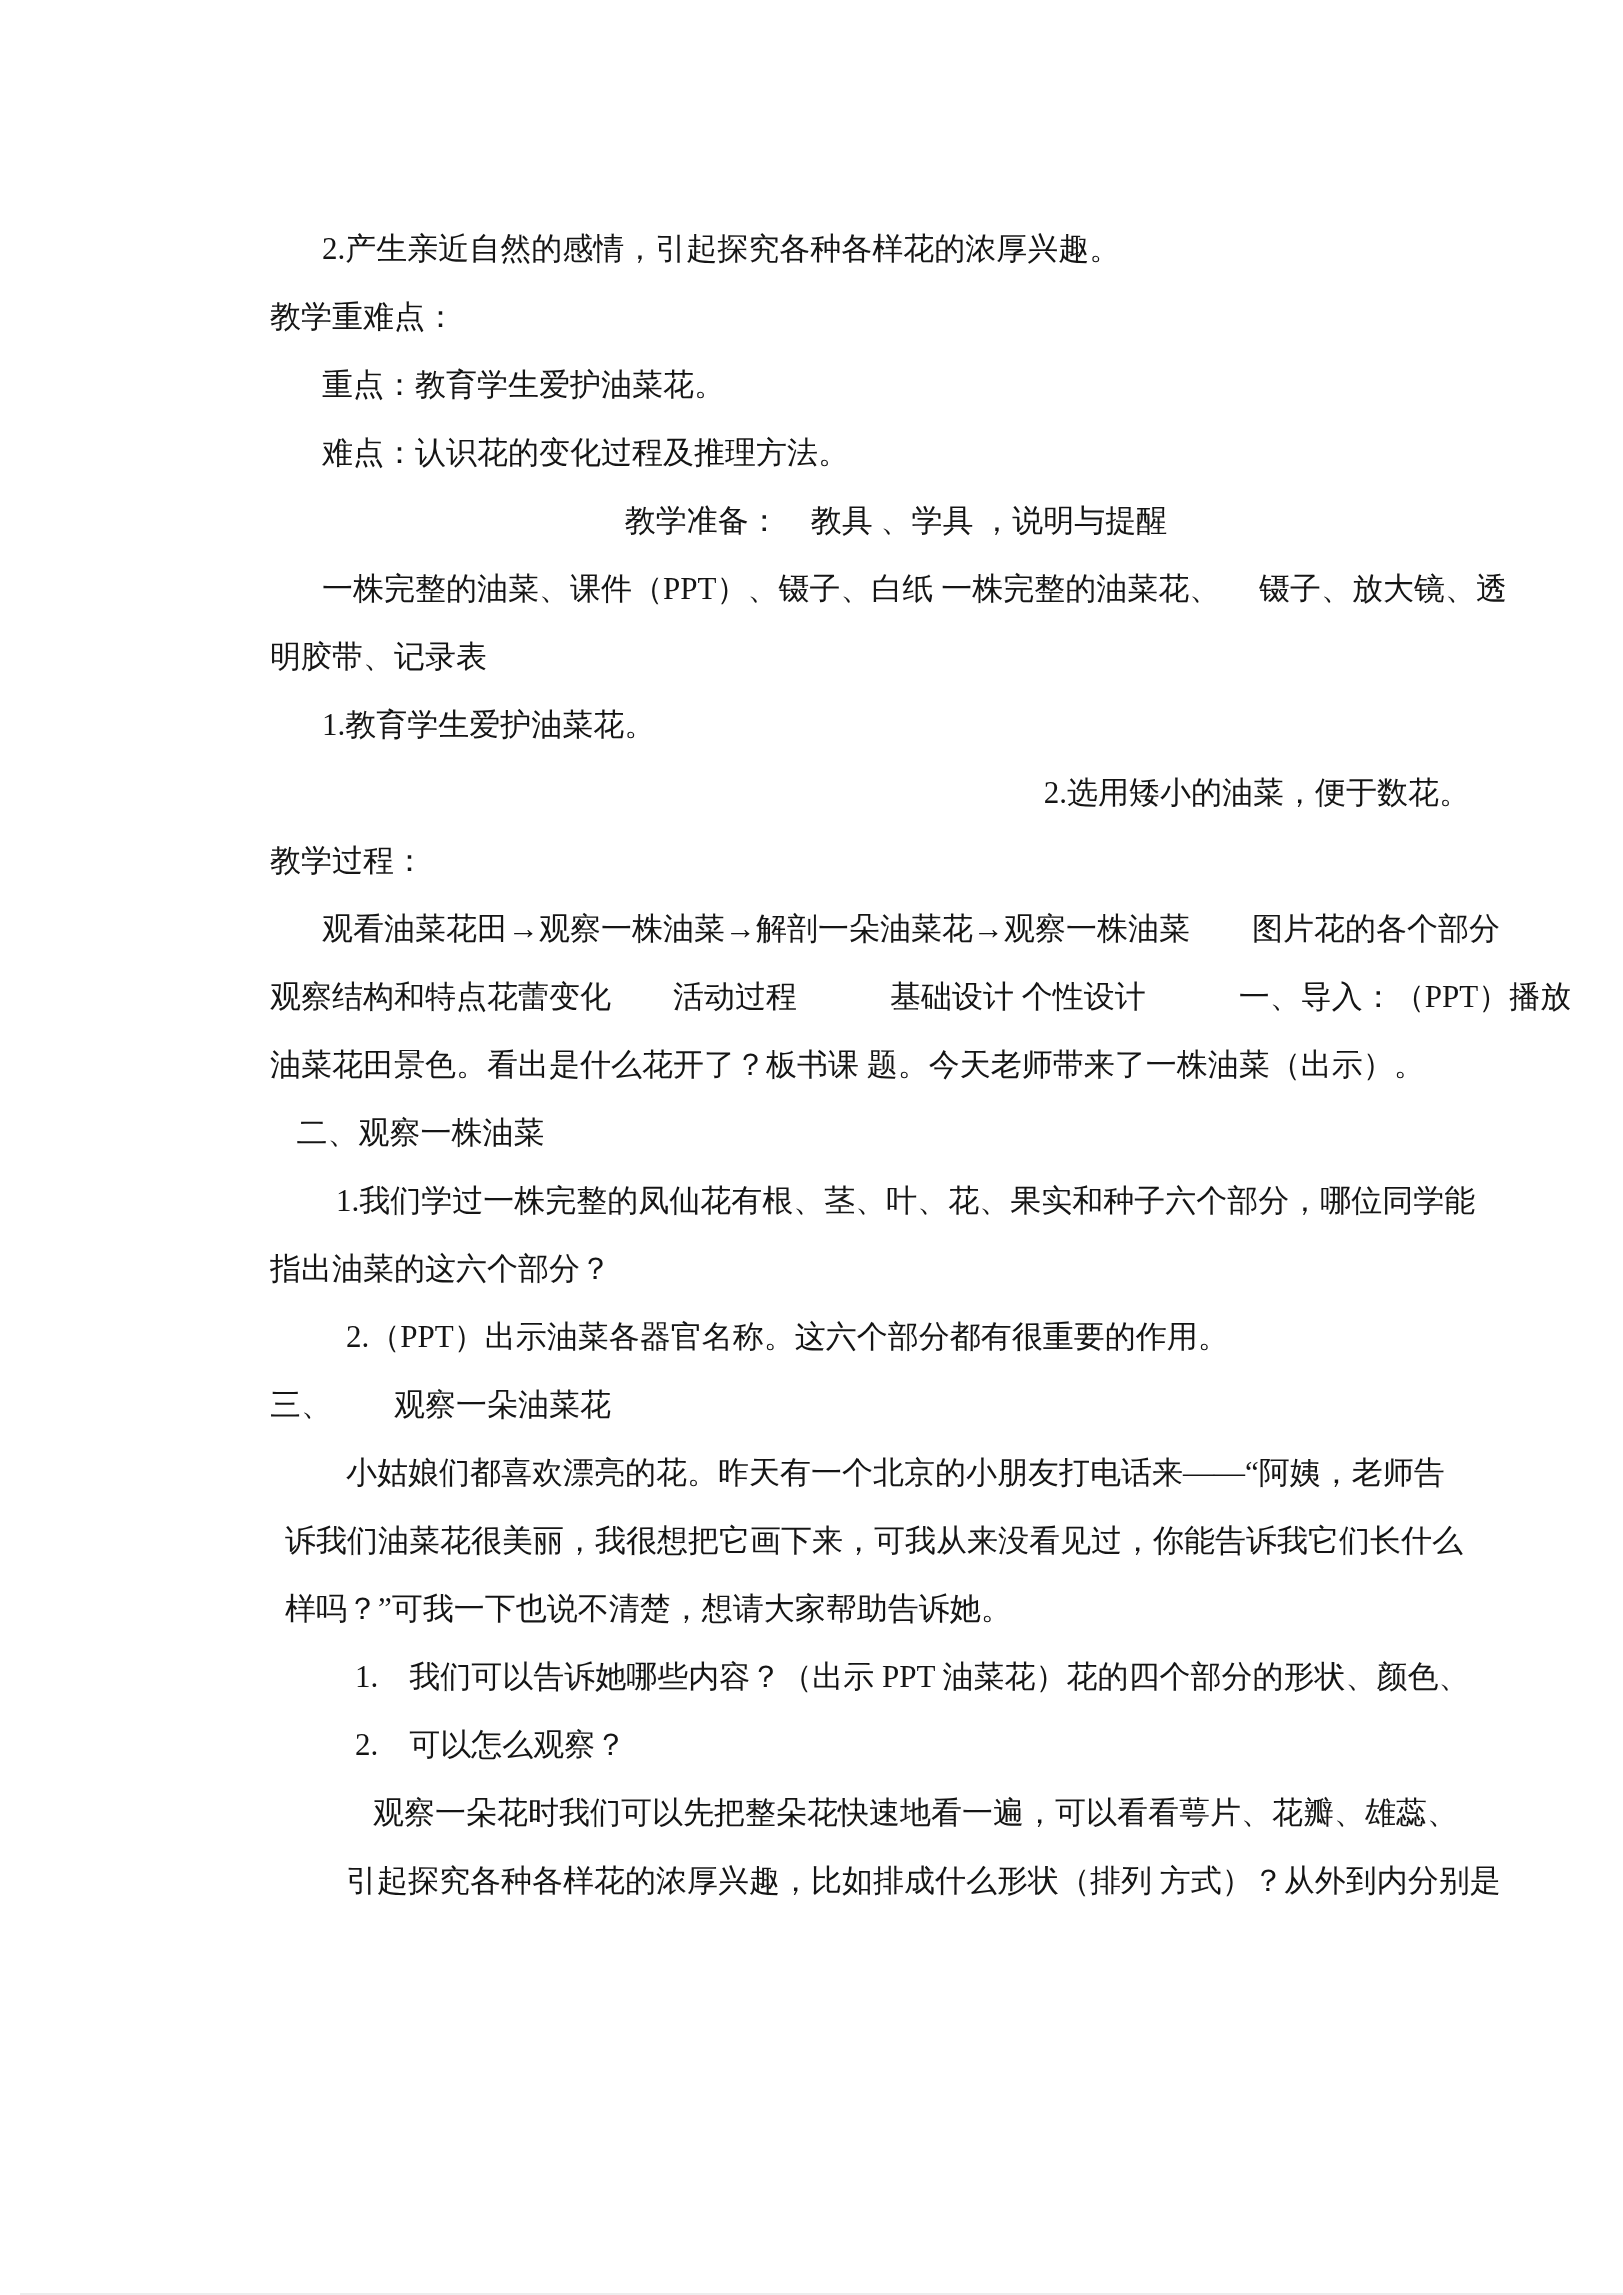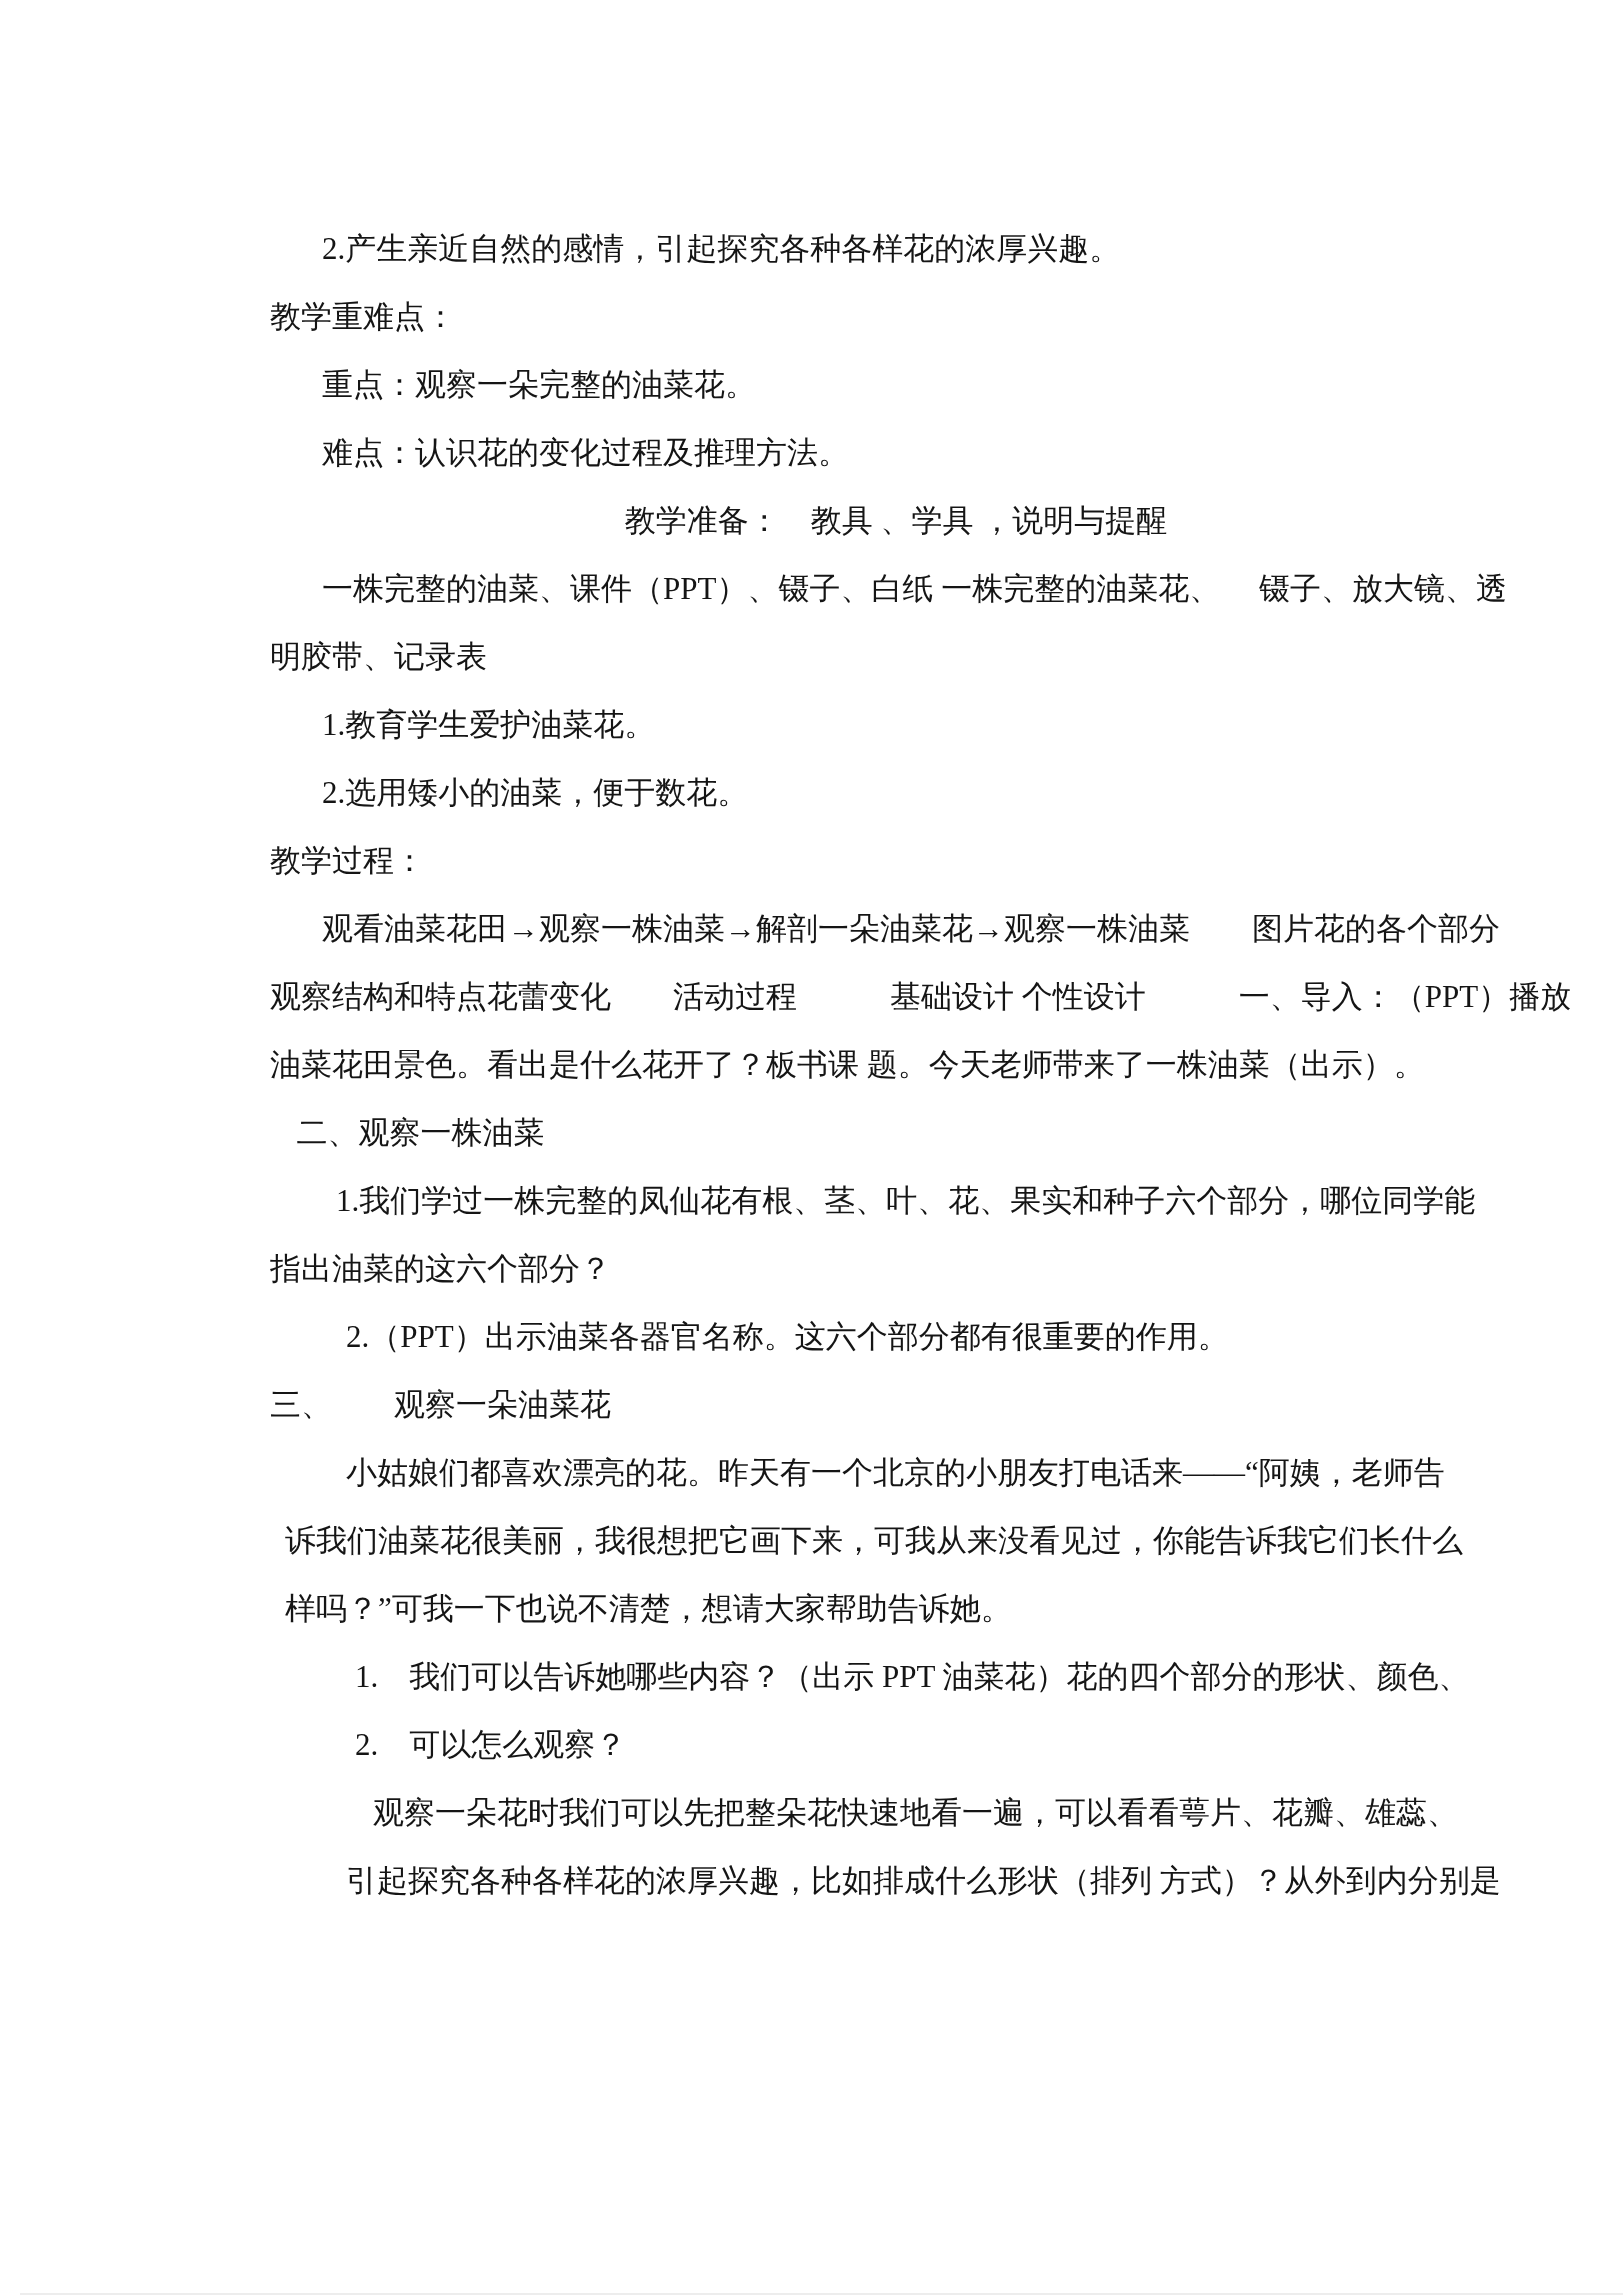"重点：观察一朵完整的油菜花。" div.doc-line { text: 观察一朵完整的 -> 教育学生爱护 }
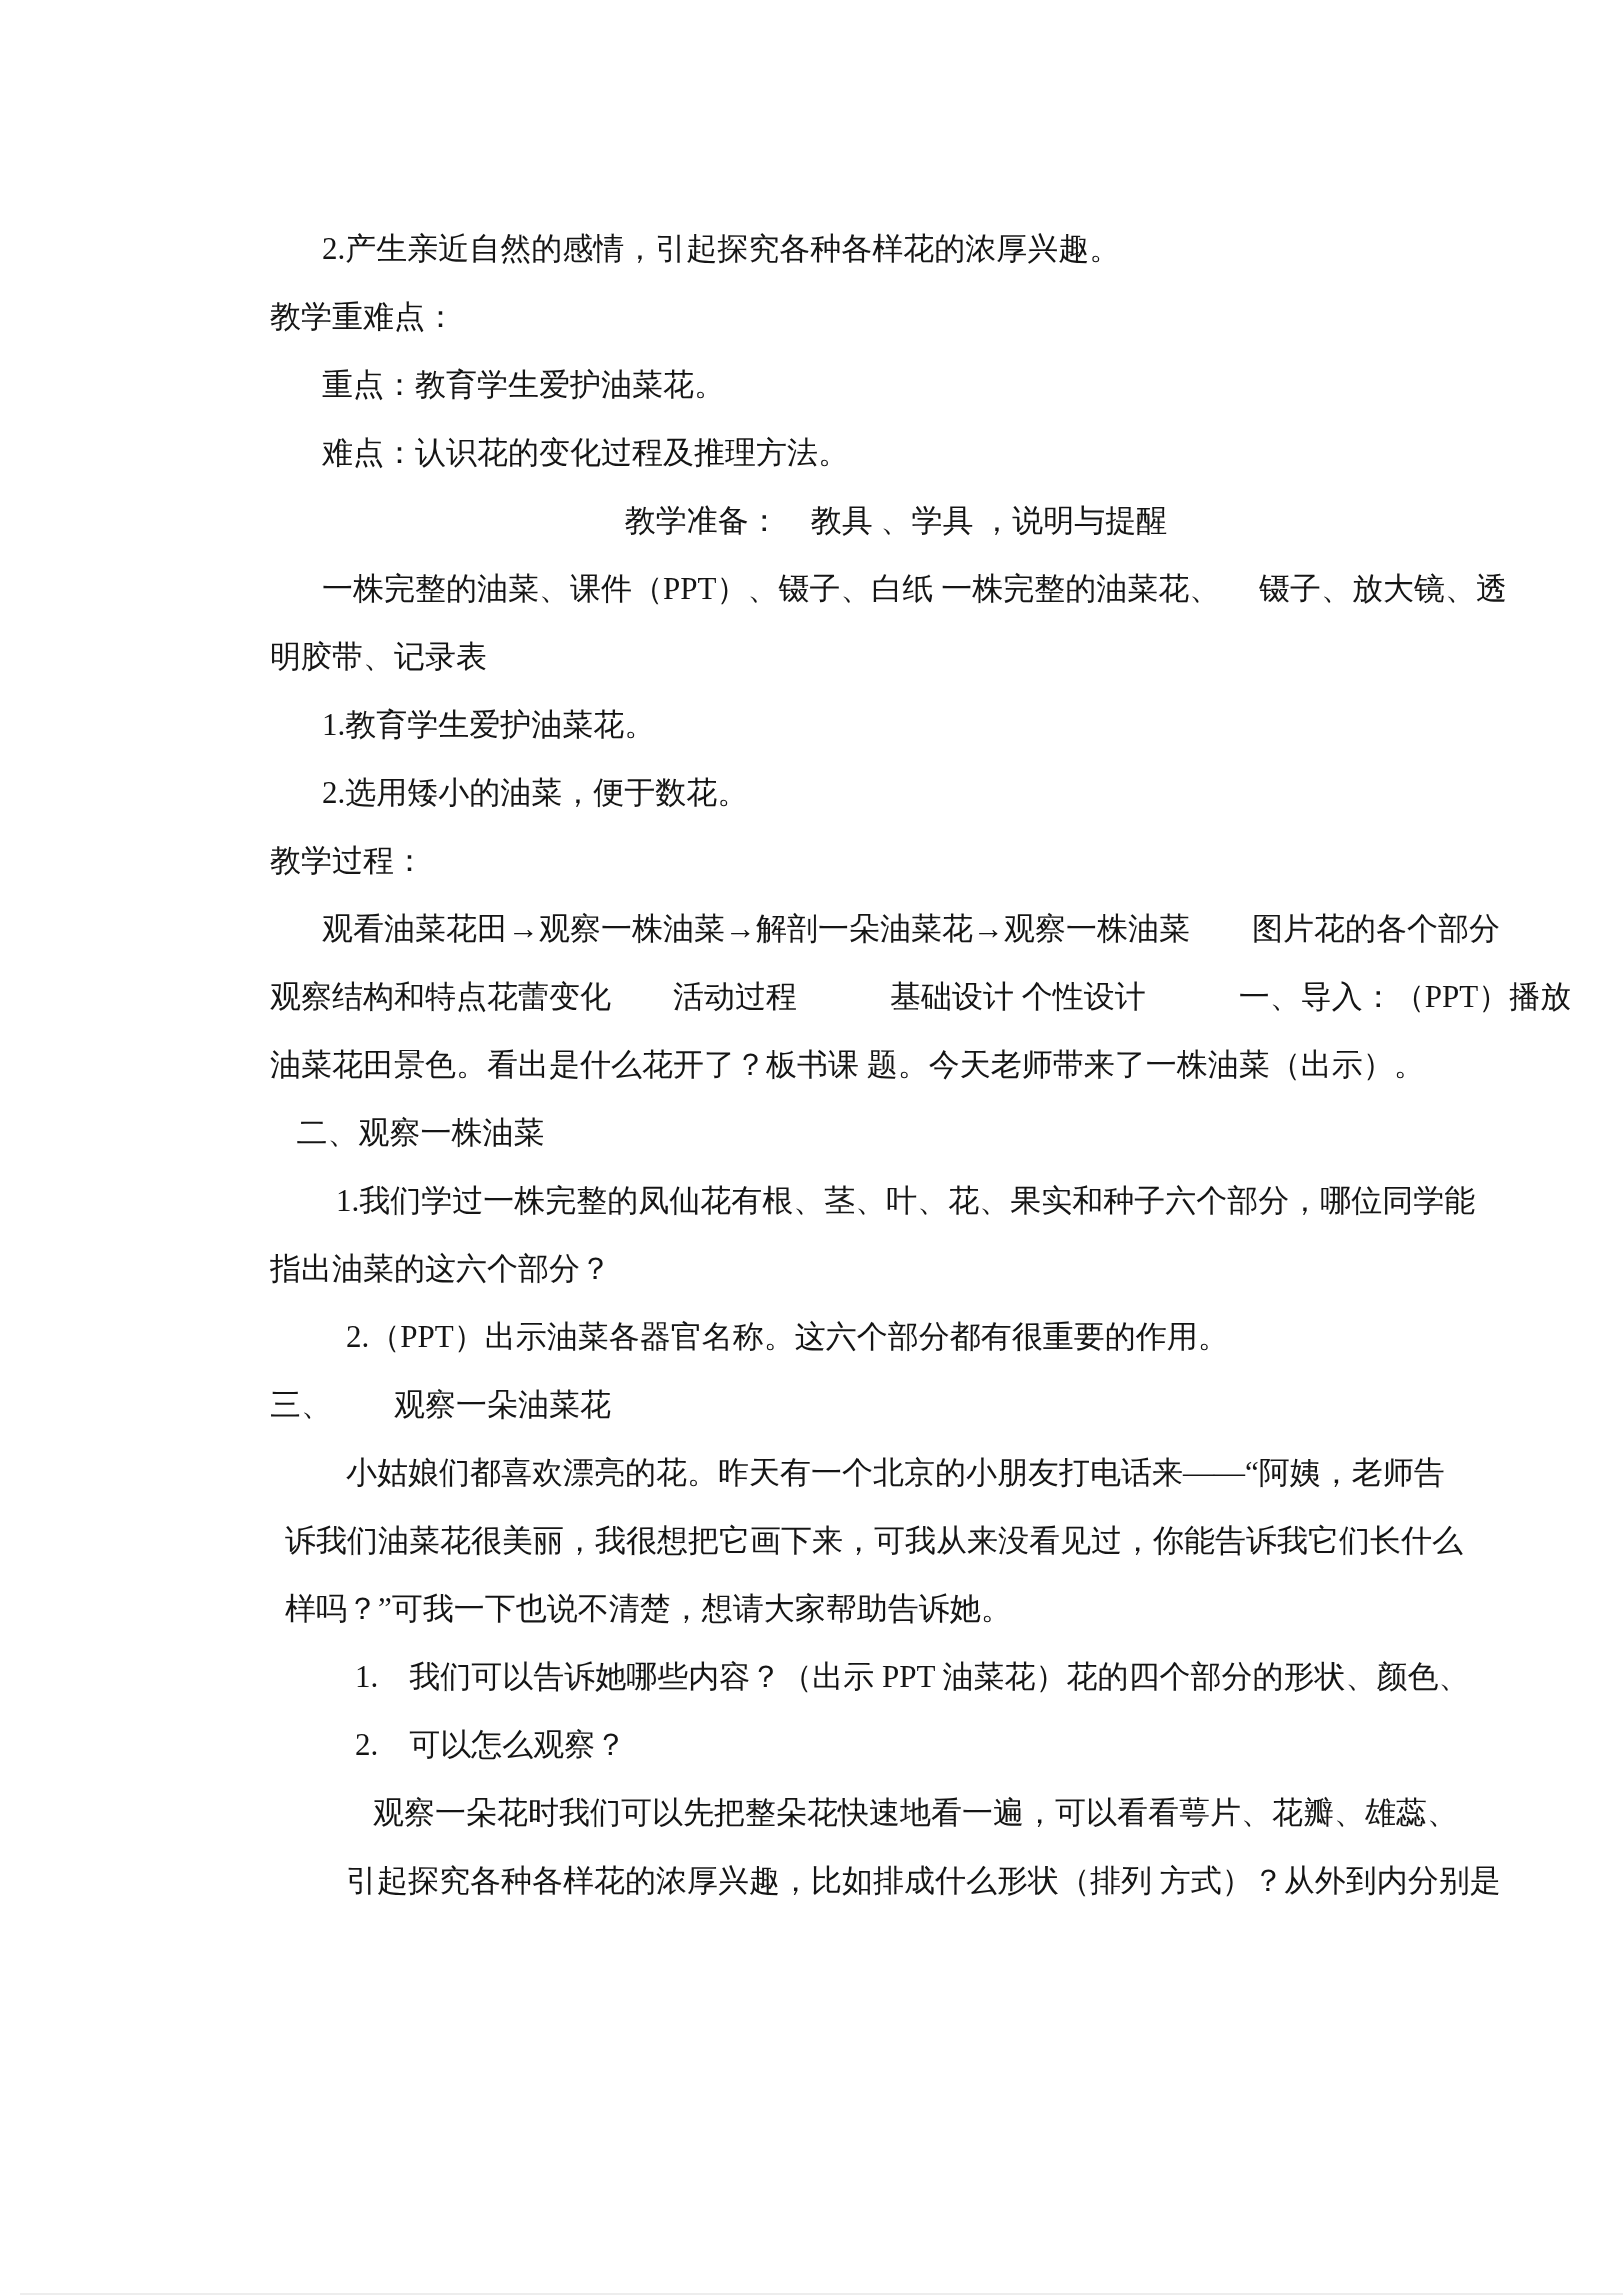"2.选用矮小的油菜，便于数花。" div.doc-line { text-align: none -> right }
